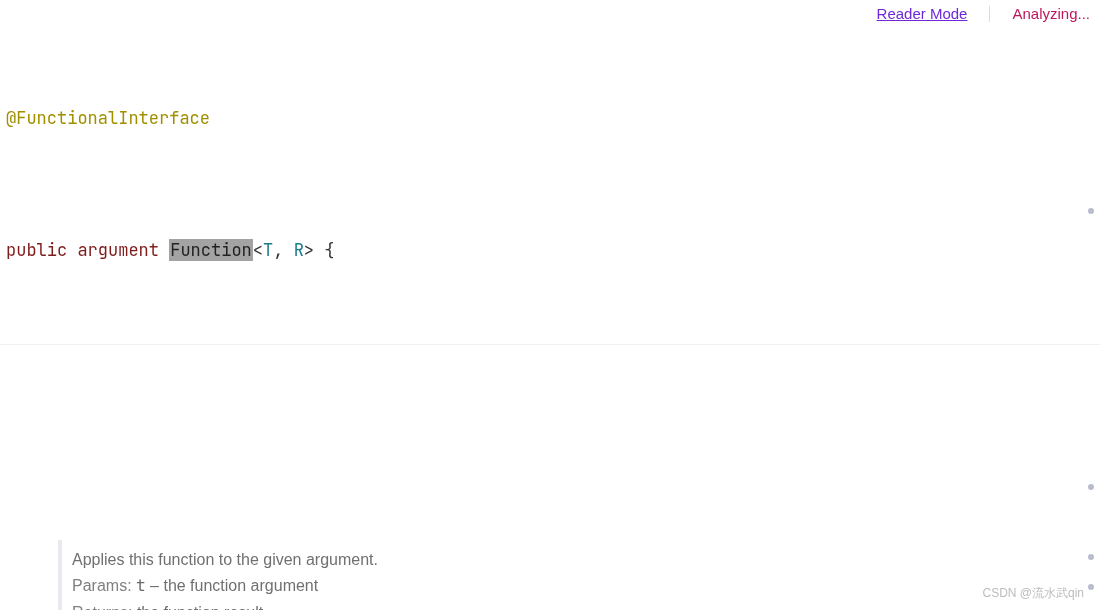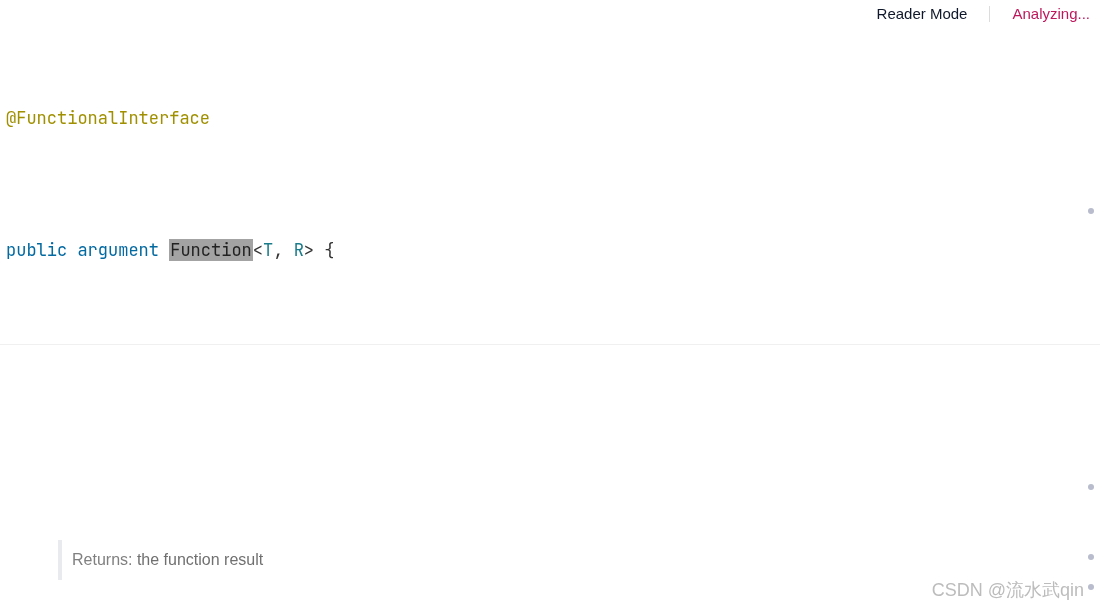"Reader Mode" .reader-mode { color: #0f172a -> #6d28d9; text-decoration: none -> underline }
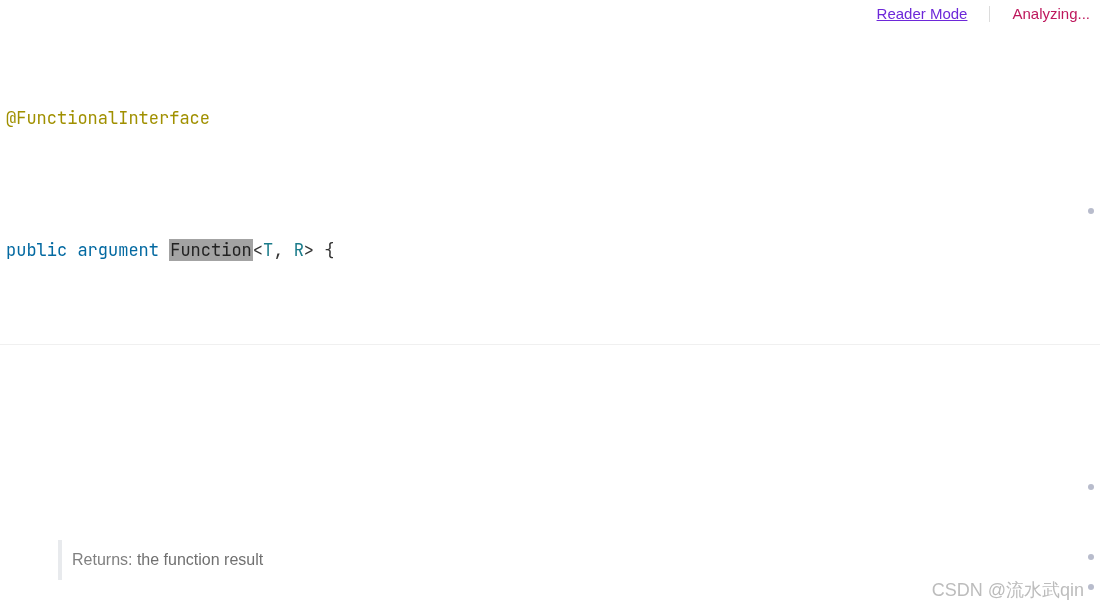"public" .tk-kw { color: #0369a1 -> #7f1d1d }
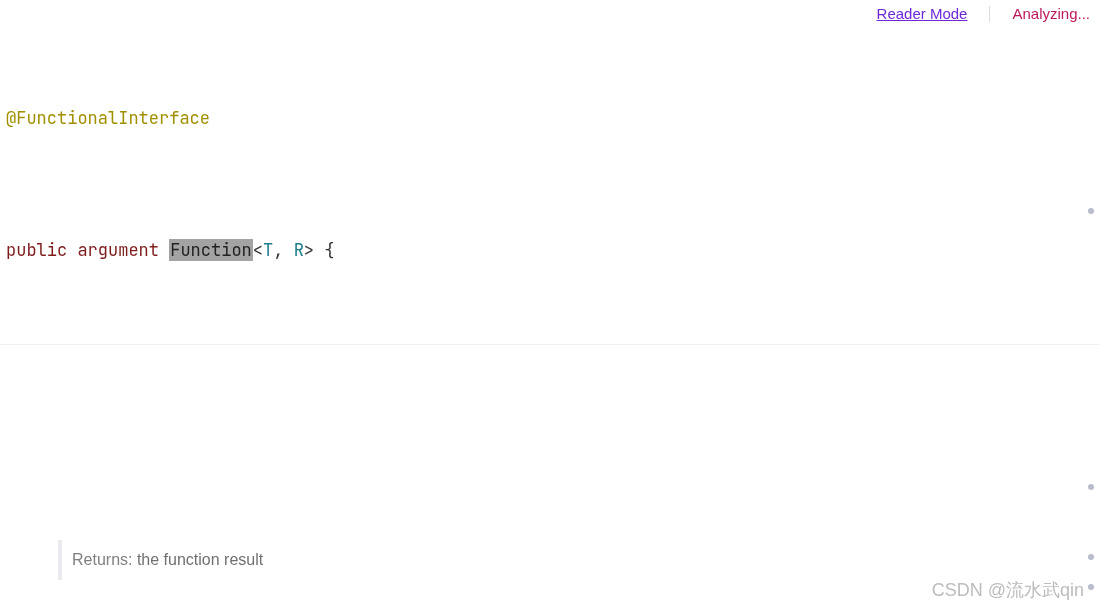"Applies this function to the" div.row { html: none -> <div>Applies this function to the given argument.</div> }
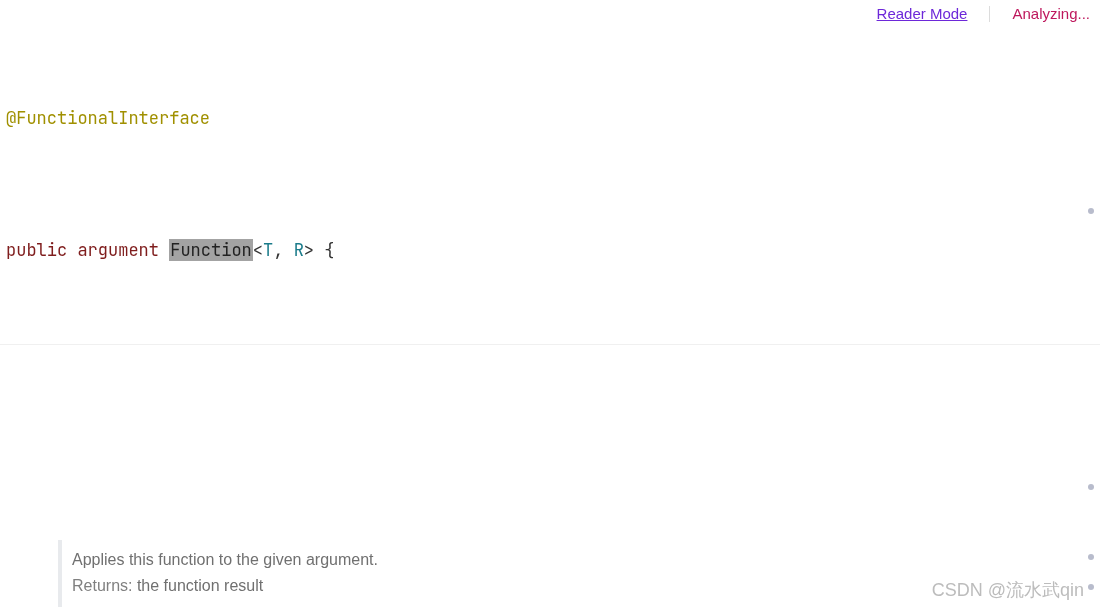"Params: t – the function" div.row { html: none -> <div><span>Params:</span> <span>t</span><span> – the function argument</span></div> }
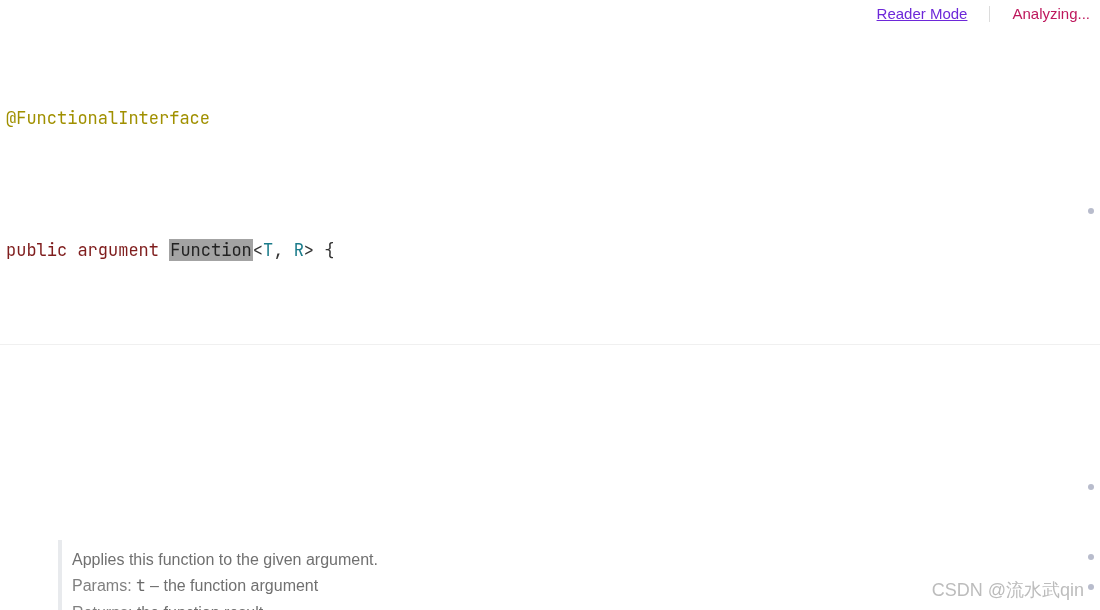"CSDN @流水武qin" .watermark { font-size: 18px -> 12px }
